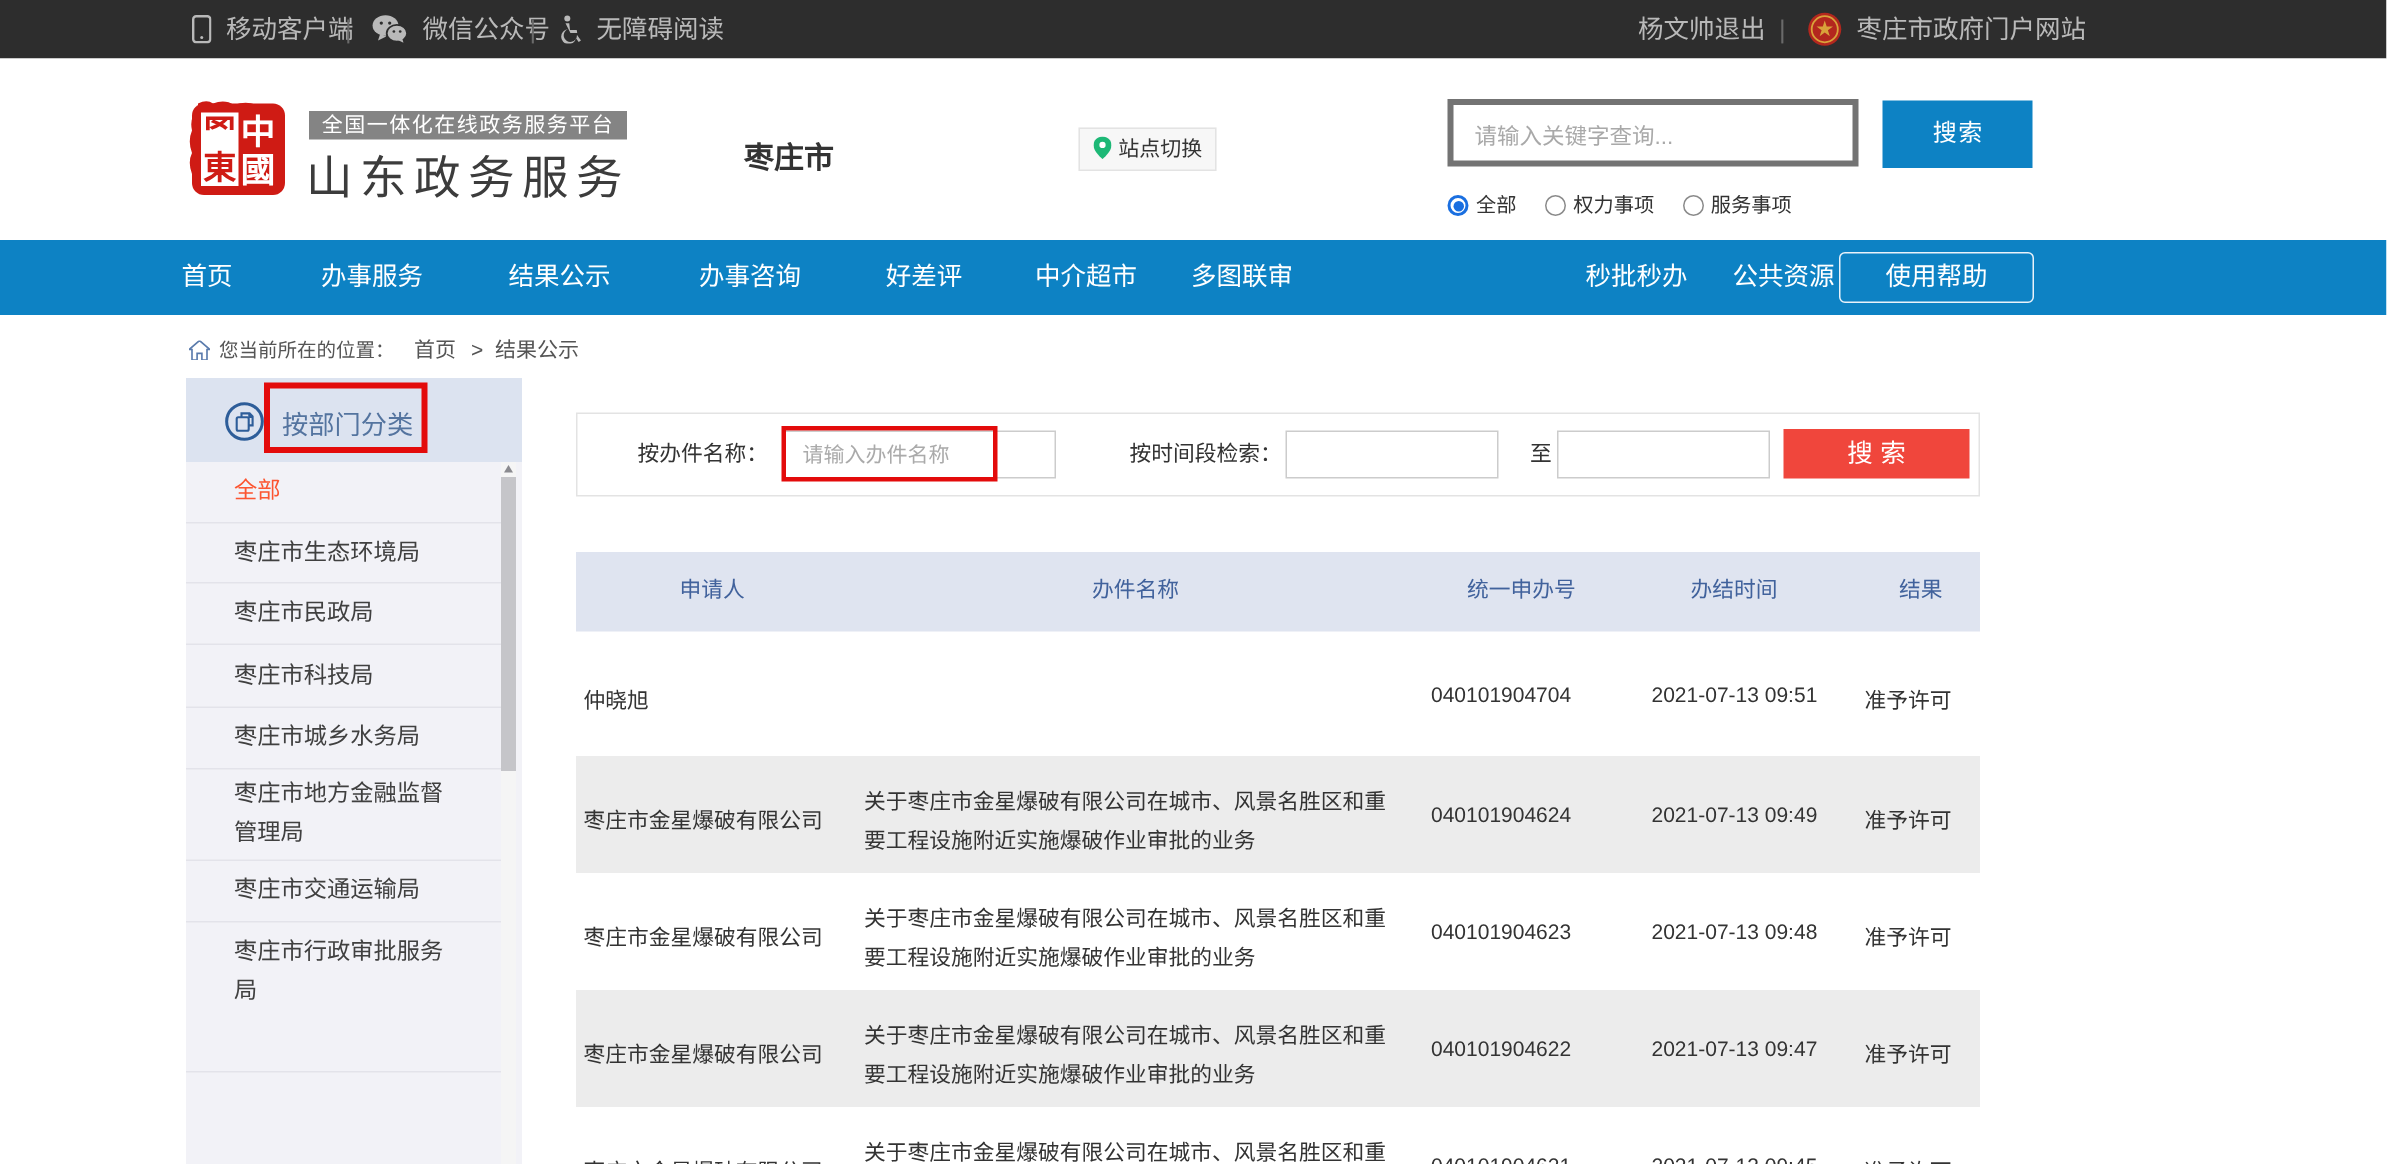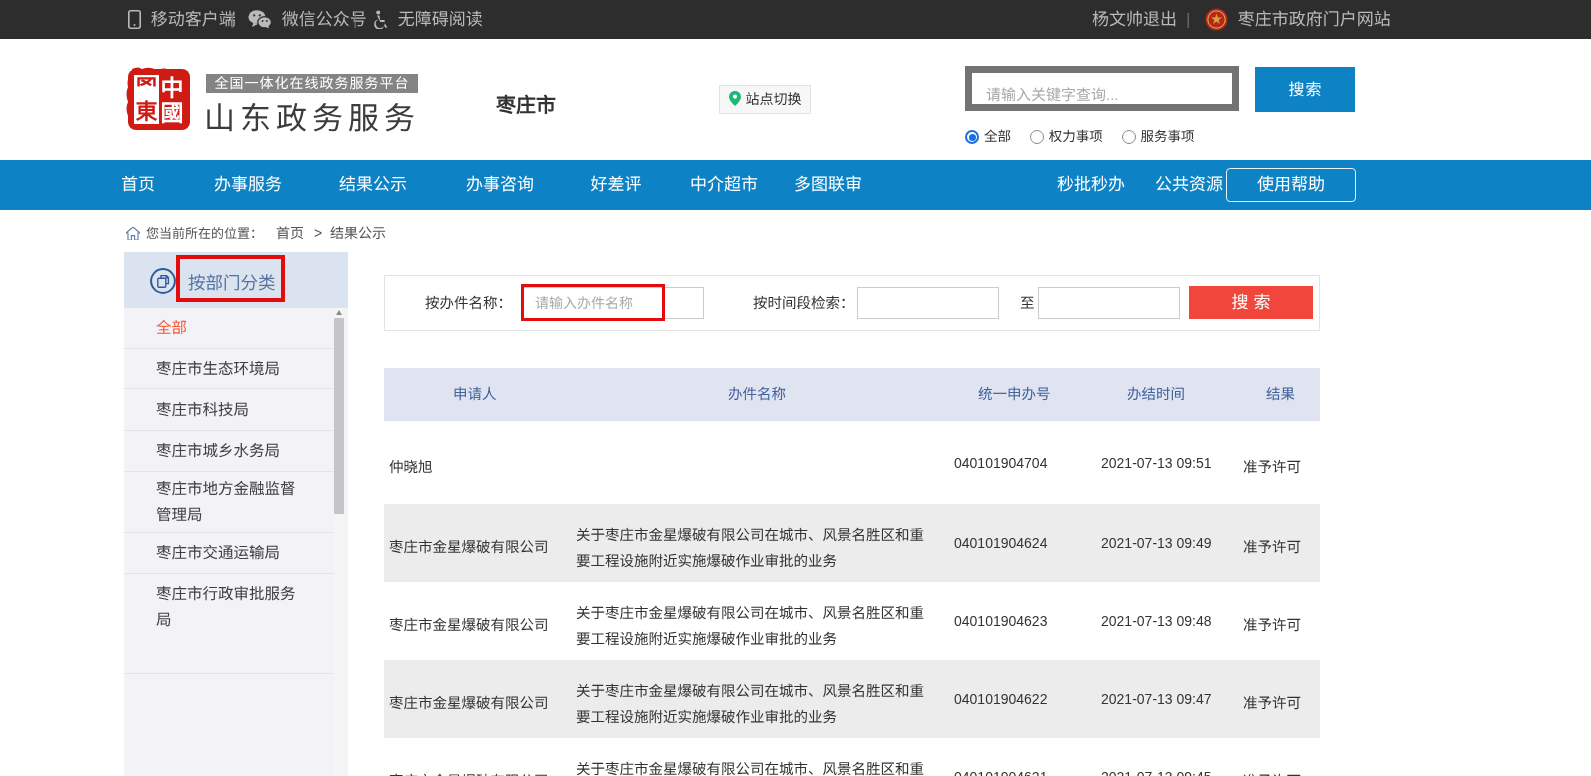"请输入关键字查询..." .hsearch { border: 7px solid #737373 -> 4px solid #737373 }
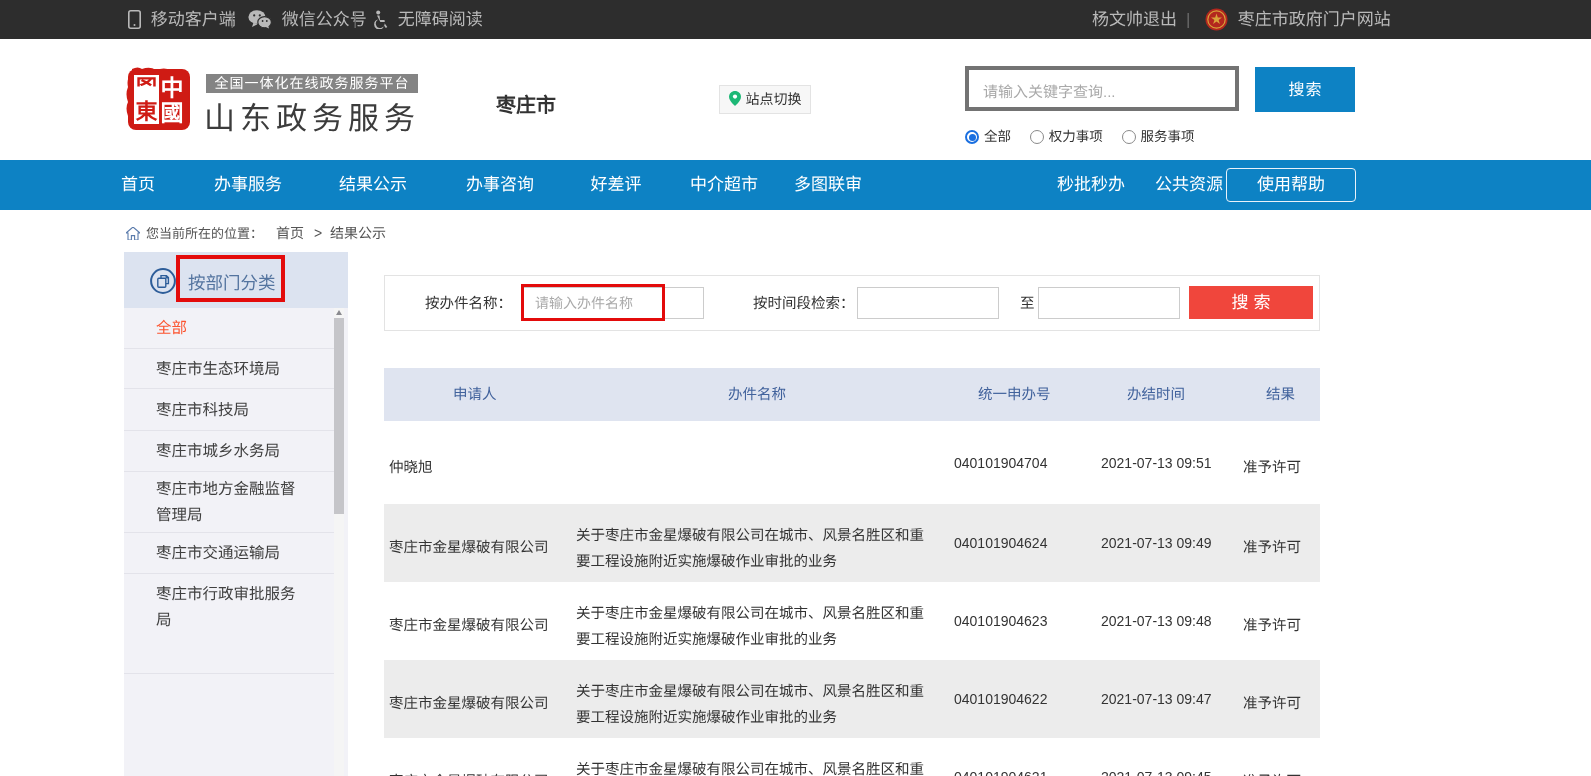"枣庄市民政局" div.li { html: none -> <div>枣庄市民政局</div> }
